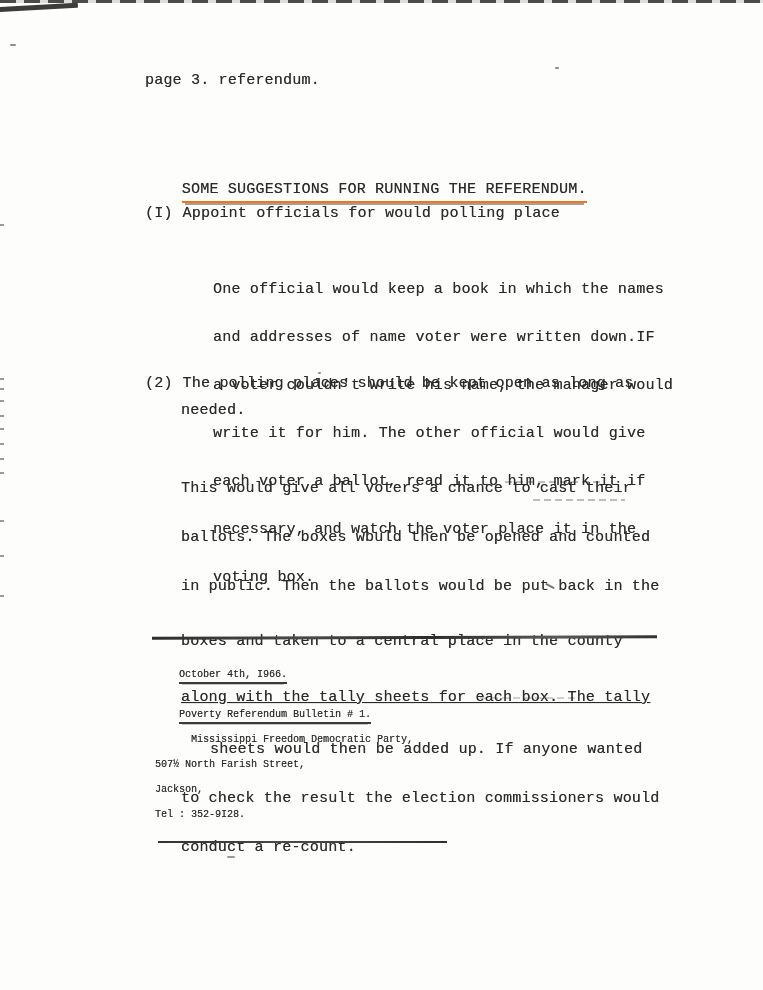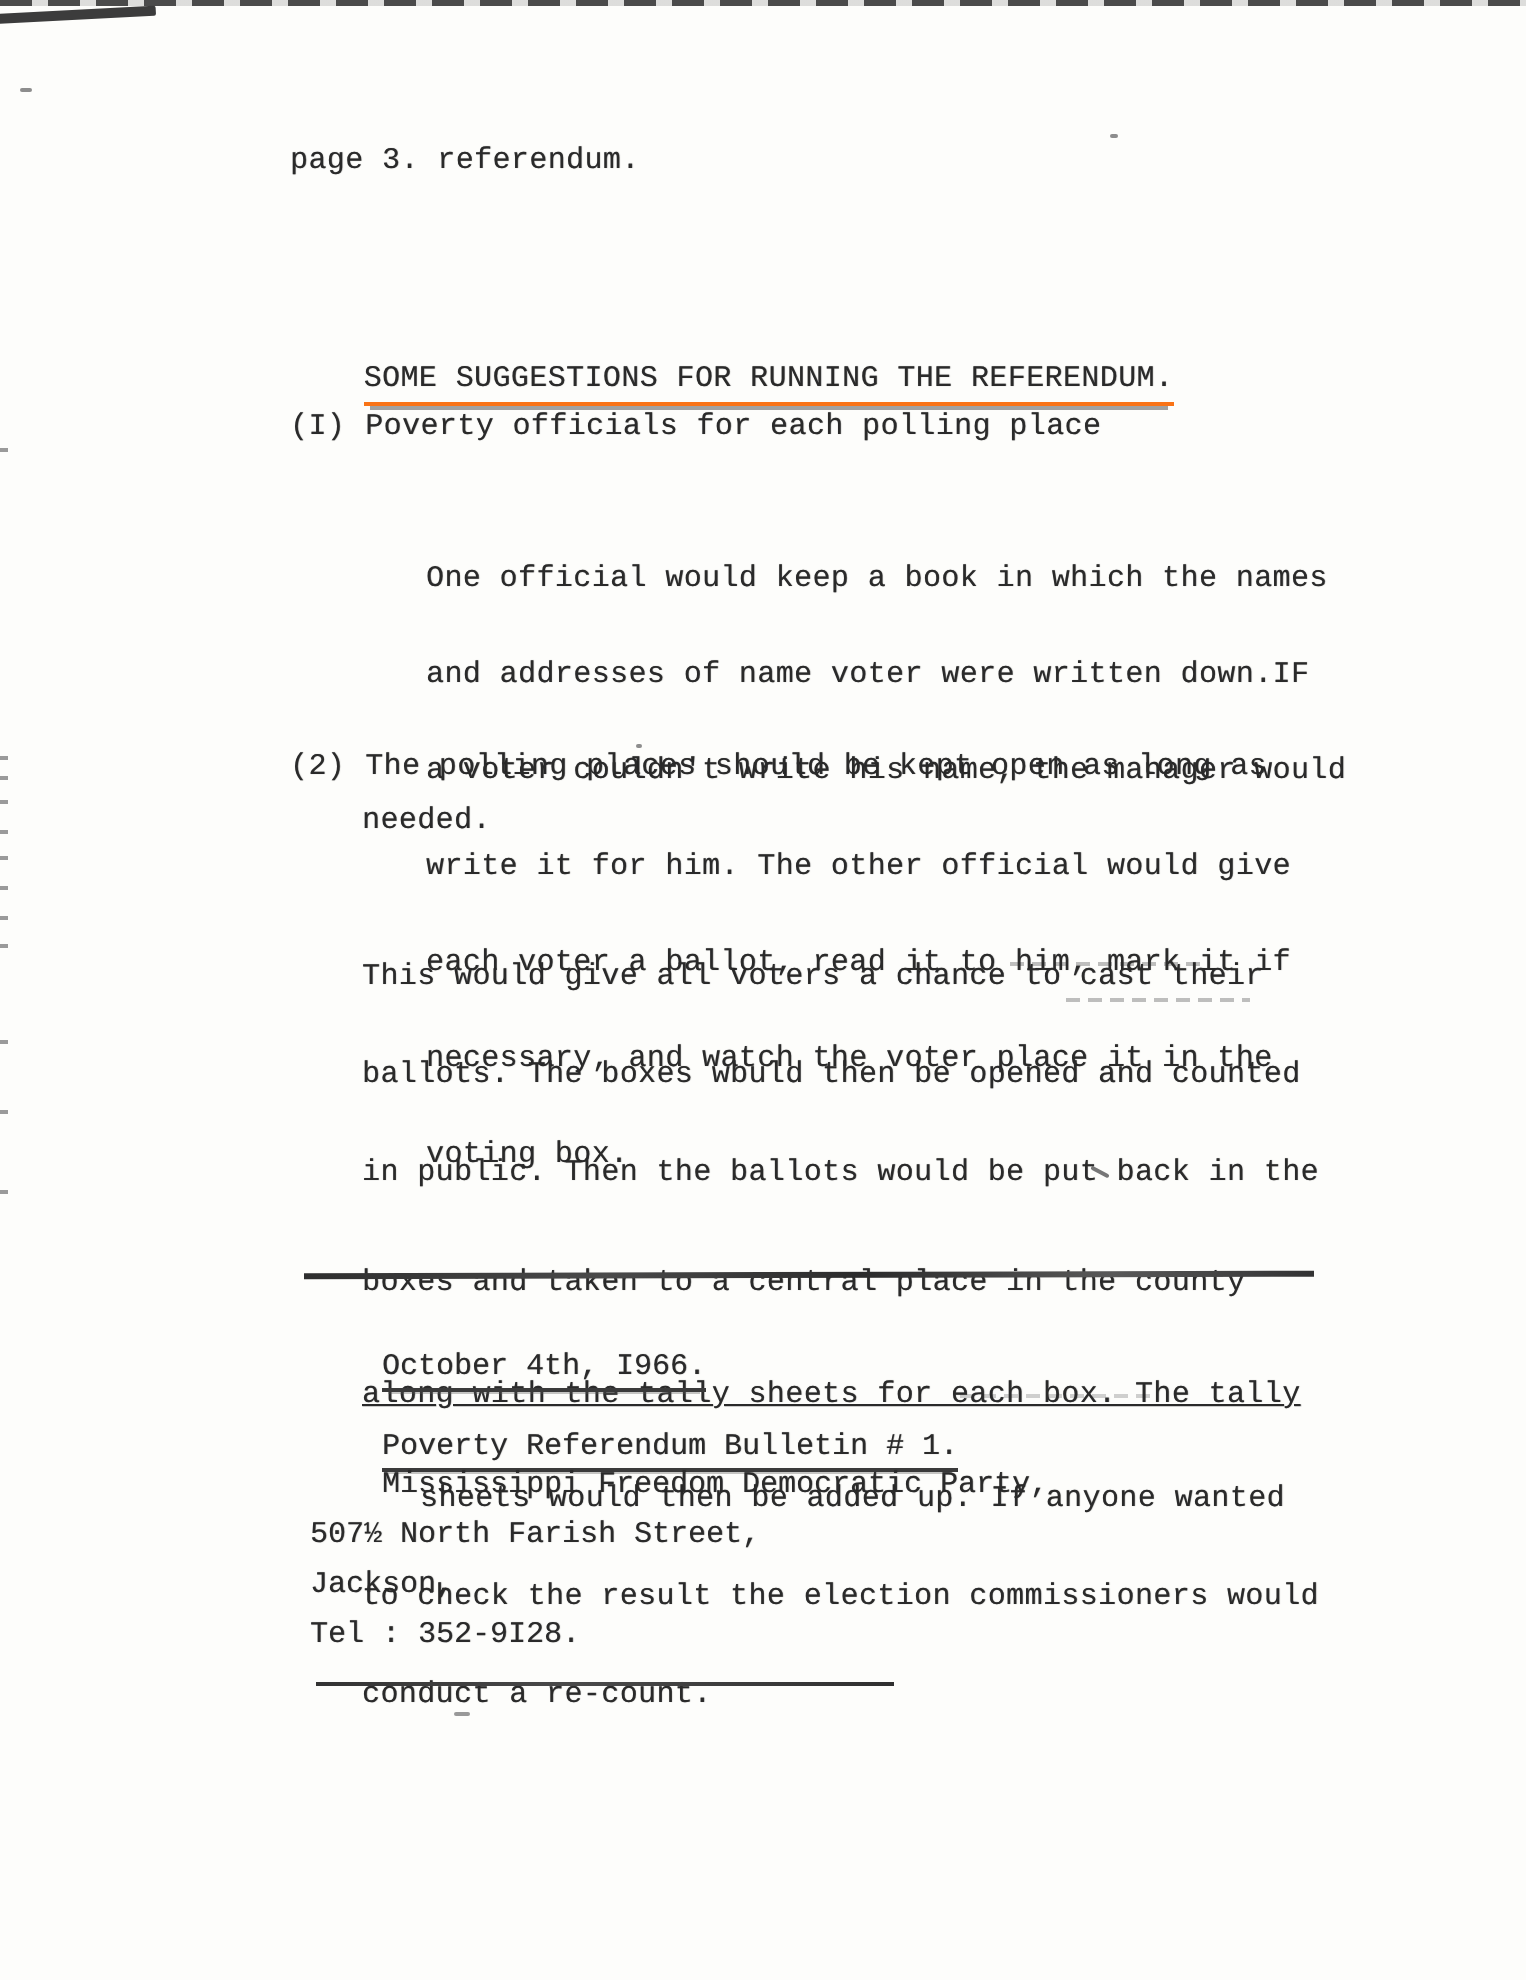"Poverty officials for each polling" span.title { text: Poverty officials for each -> Appoint officials for would }
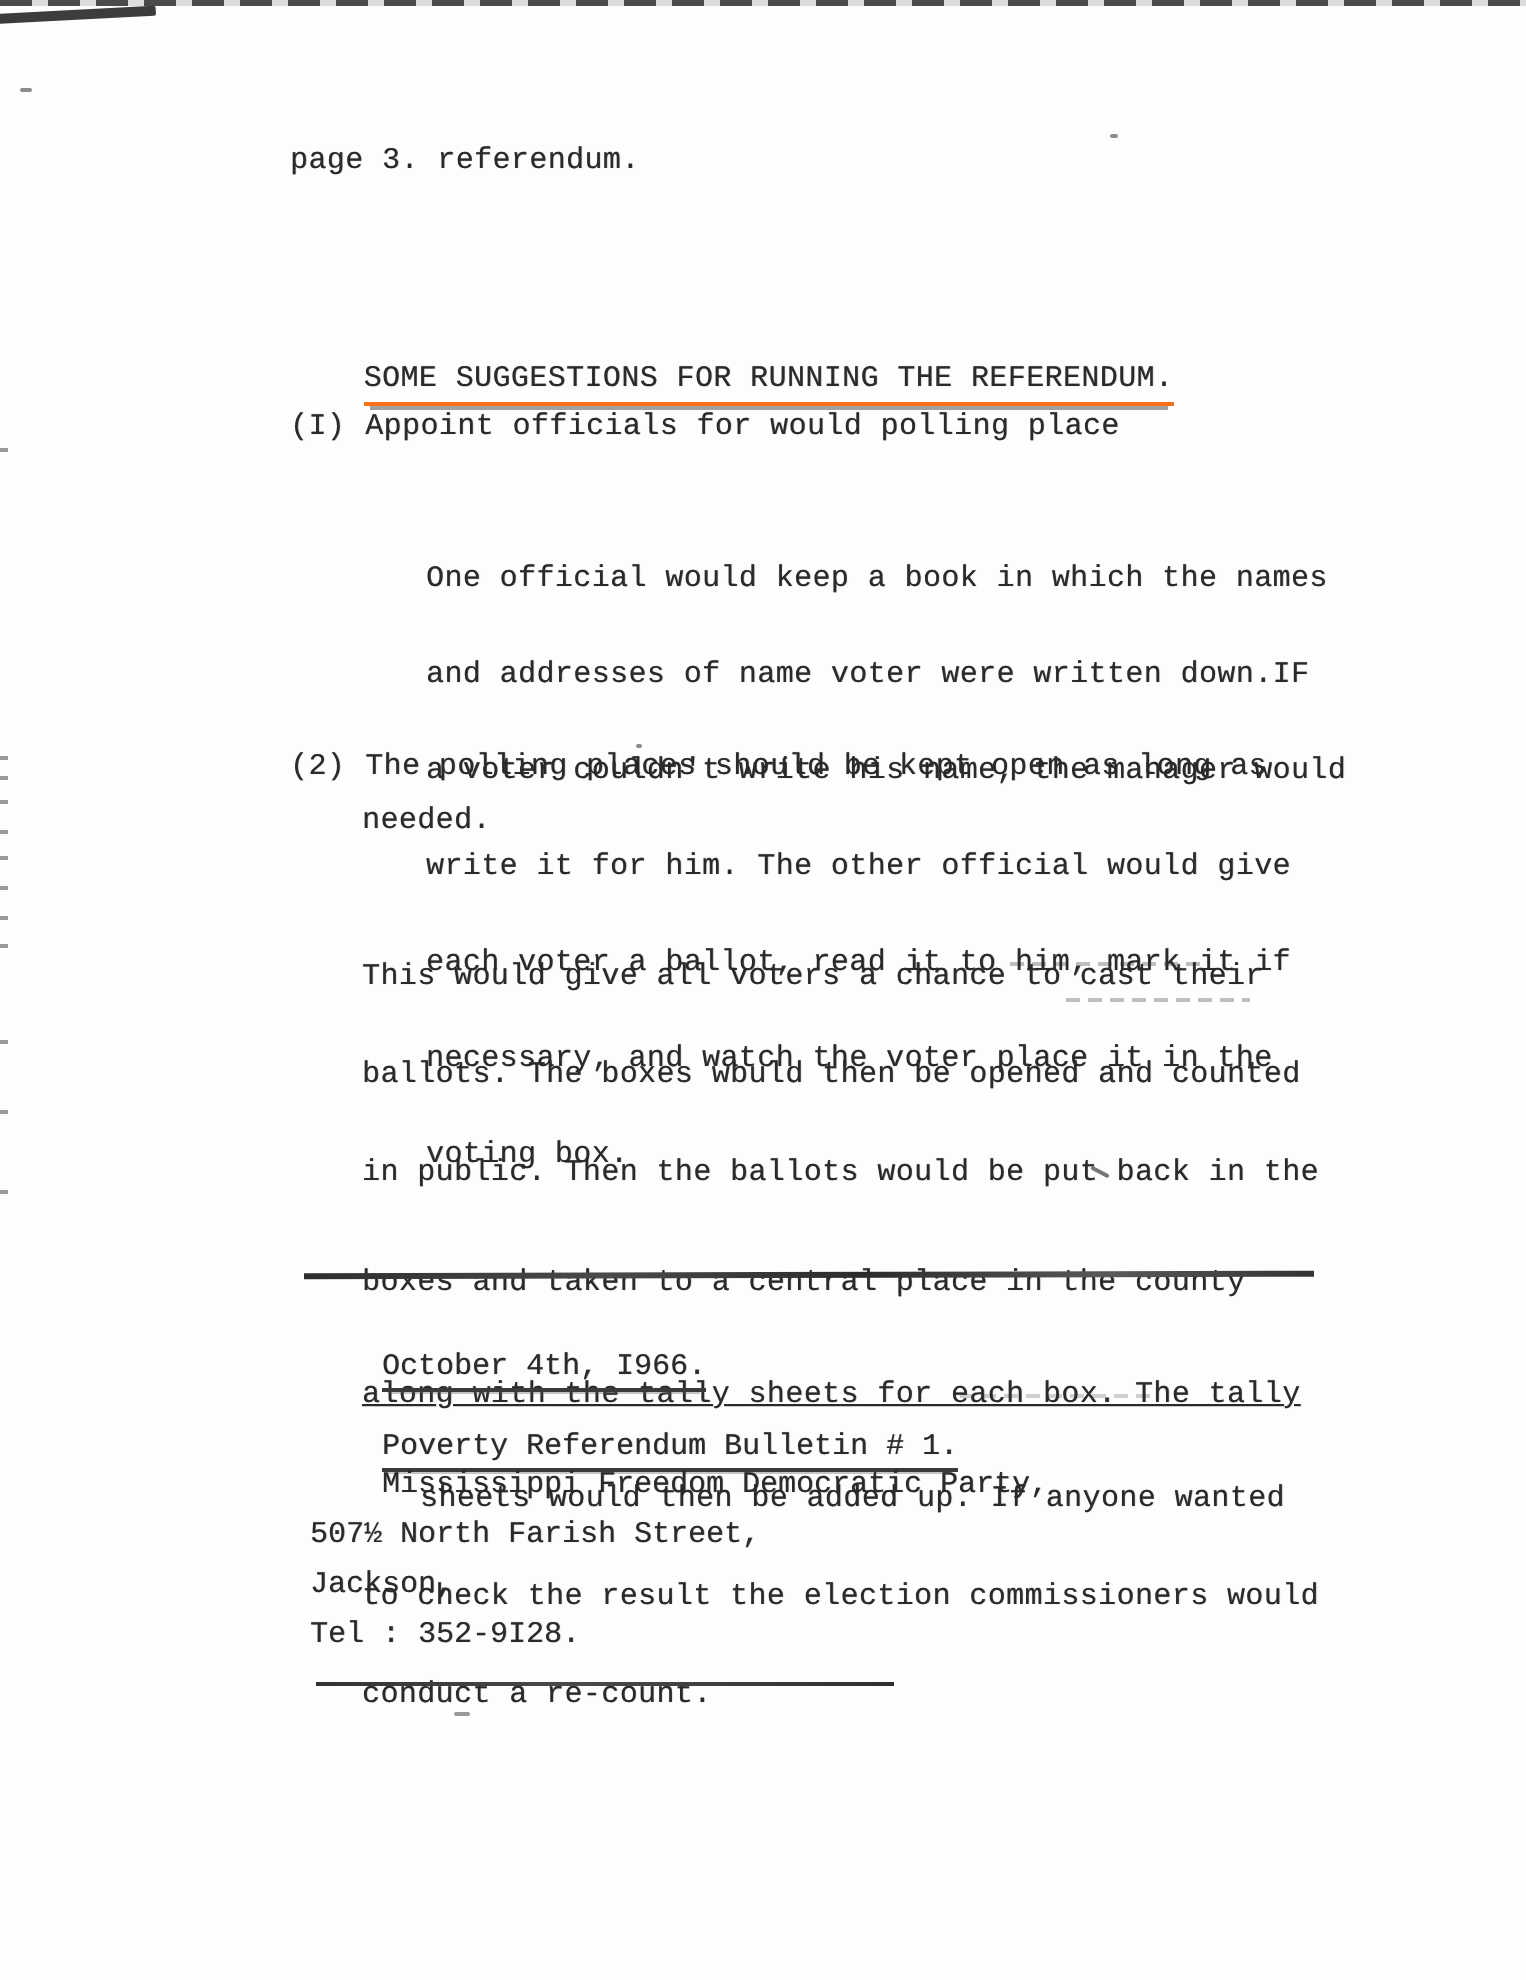"October 4th, I966." .footer-line { font-size: 15px -> 10px }
